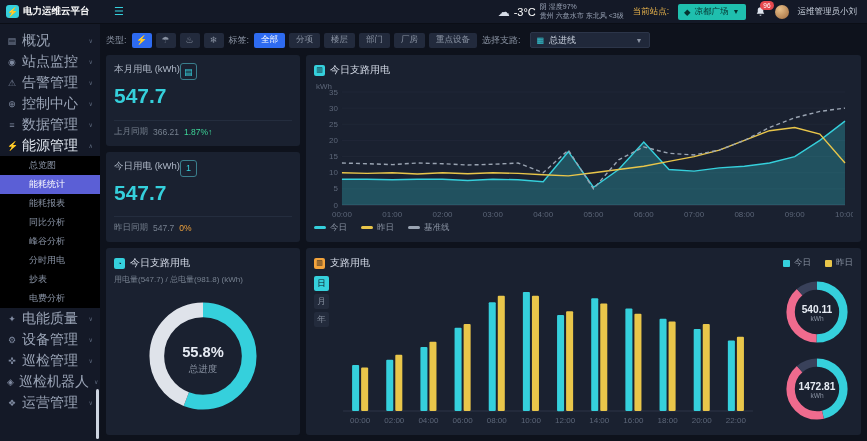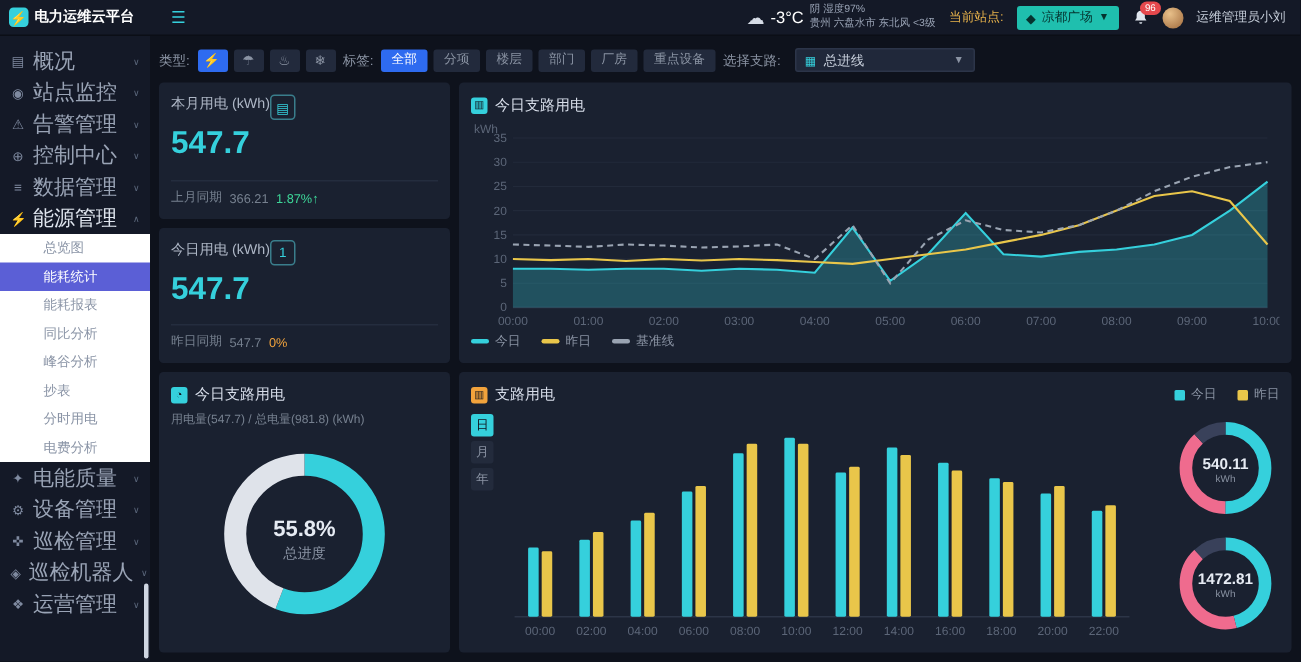"总览图" .sb-sub { background: #ffffff -> #000000 }
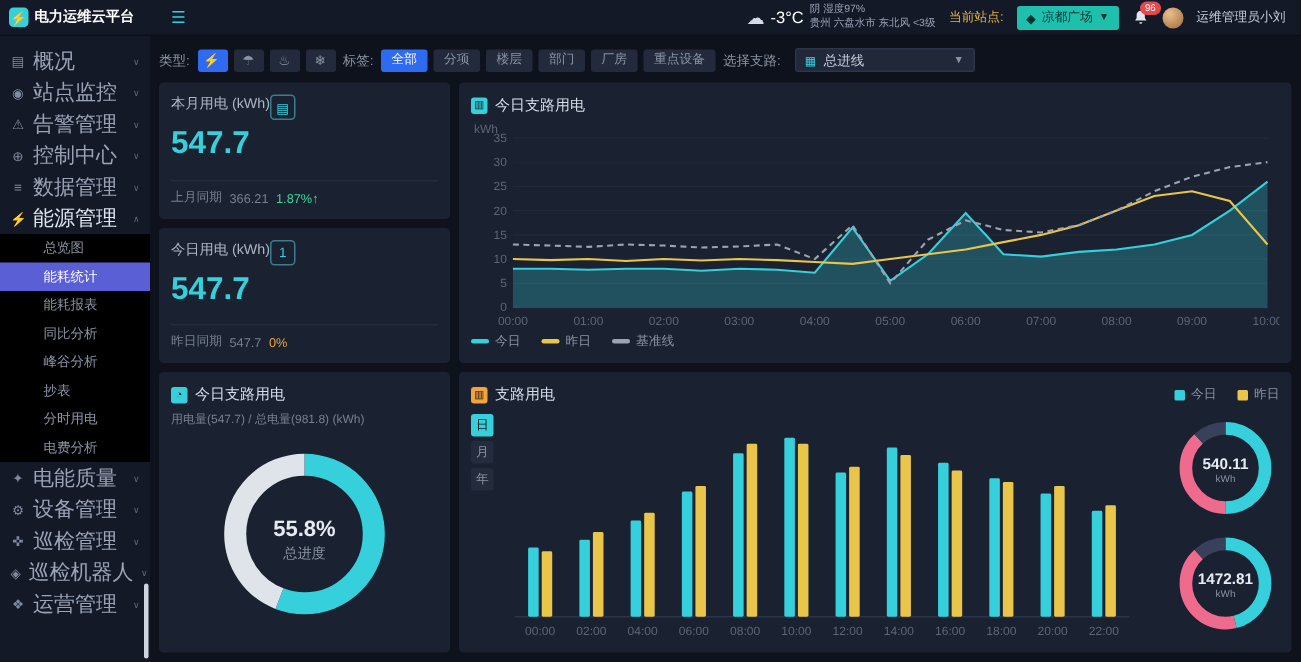"抄表" div.sb-subitem { order: before "分时用电" -> after "分时用电" }
